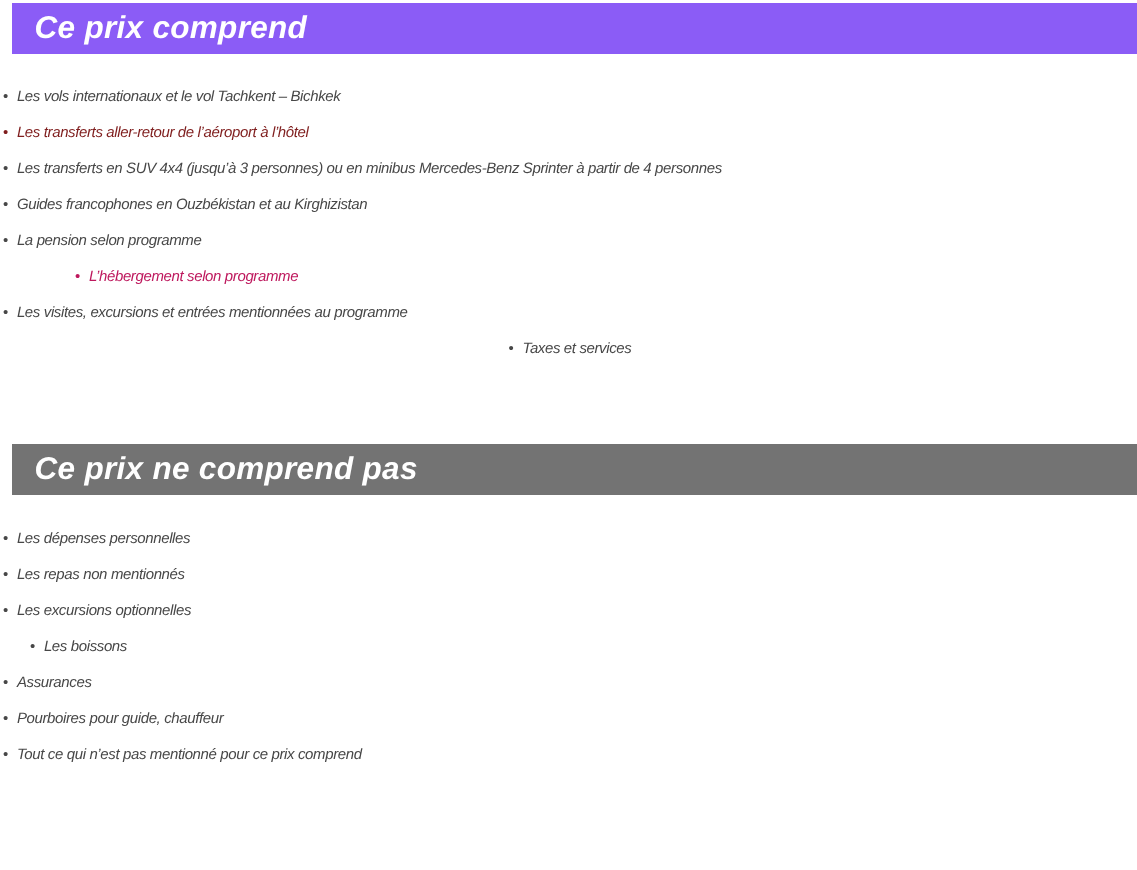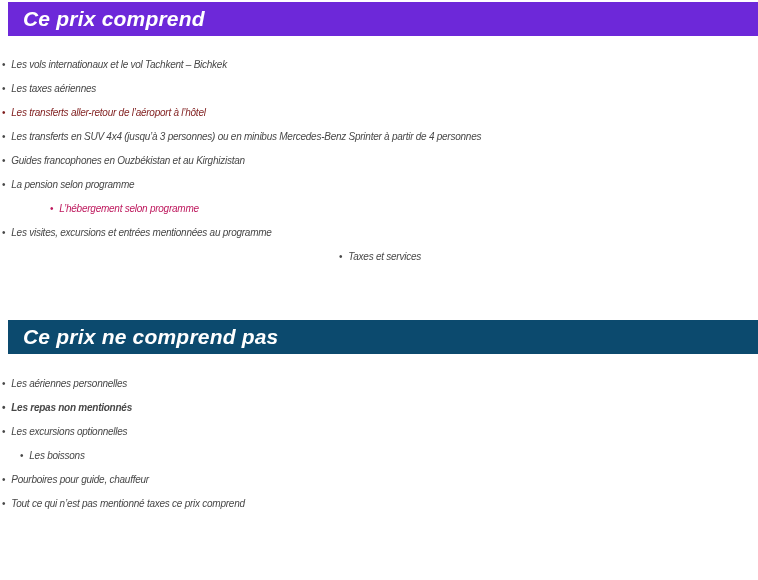"Ce prix comprend" h2.section-header { background: #6d28d9 -> #8b5cf6 }
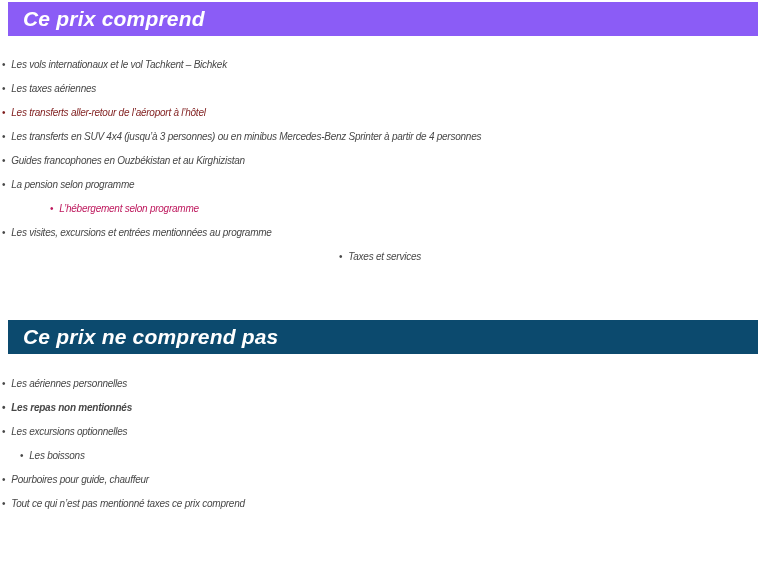"• Les taxes aériennes" li { html: <li><span>•</span><span>Les taxes aériennes</span></li> -> none }
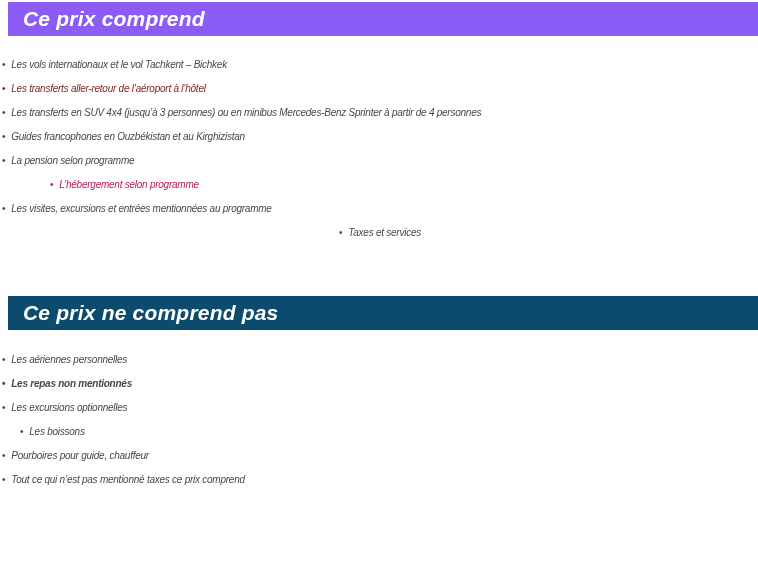"Ce prix ne comprend pas" h2.section-header { background: #0c4a6e -> #737373 }
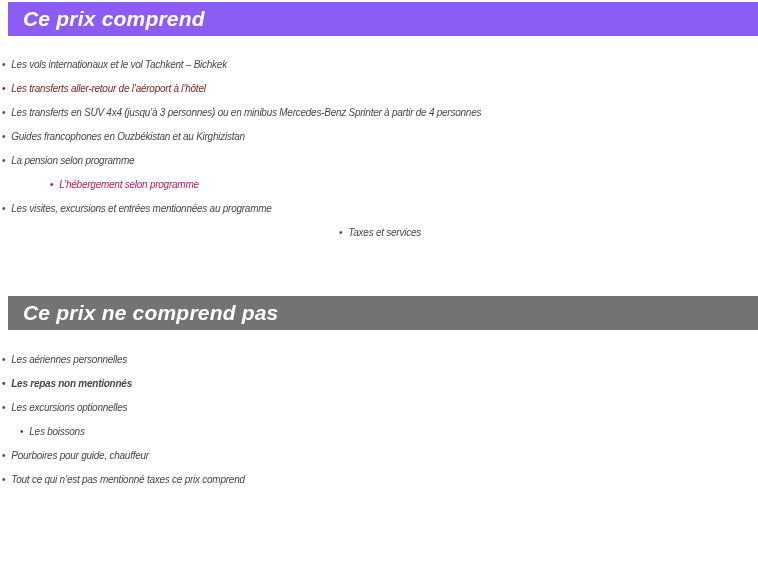"Les aériennes personnelles" span { text: aériennes -> dépenses }
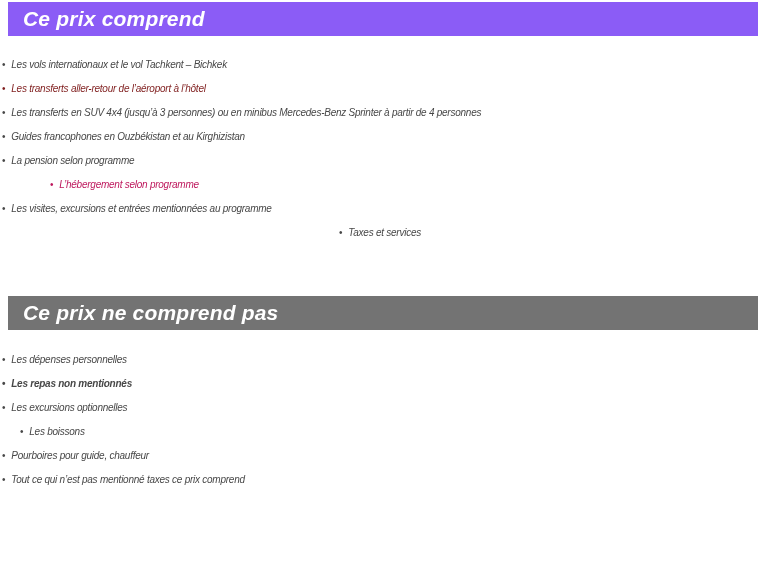"• Les repas non mentionnés" li { font-weight: bold -> none }
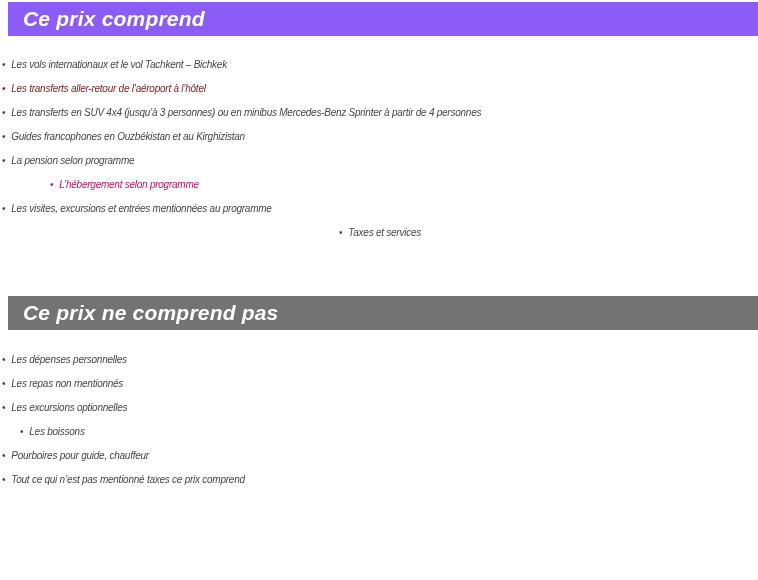"• Assurances" li { html: none -> <li><span>•</span><span>Assurances</span></li> }
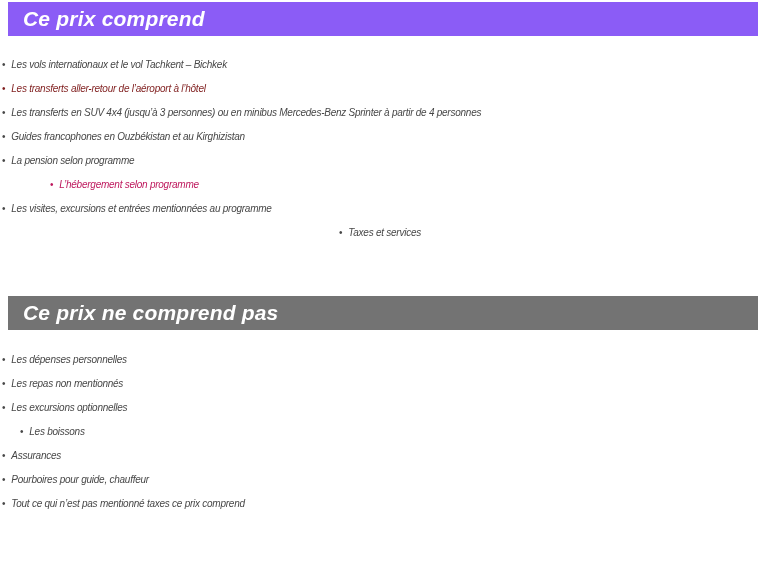"Tout ce qui n’est pas" span { text: taxes -> pour }
